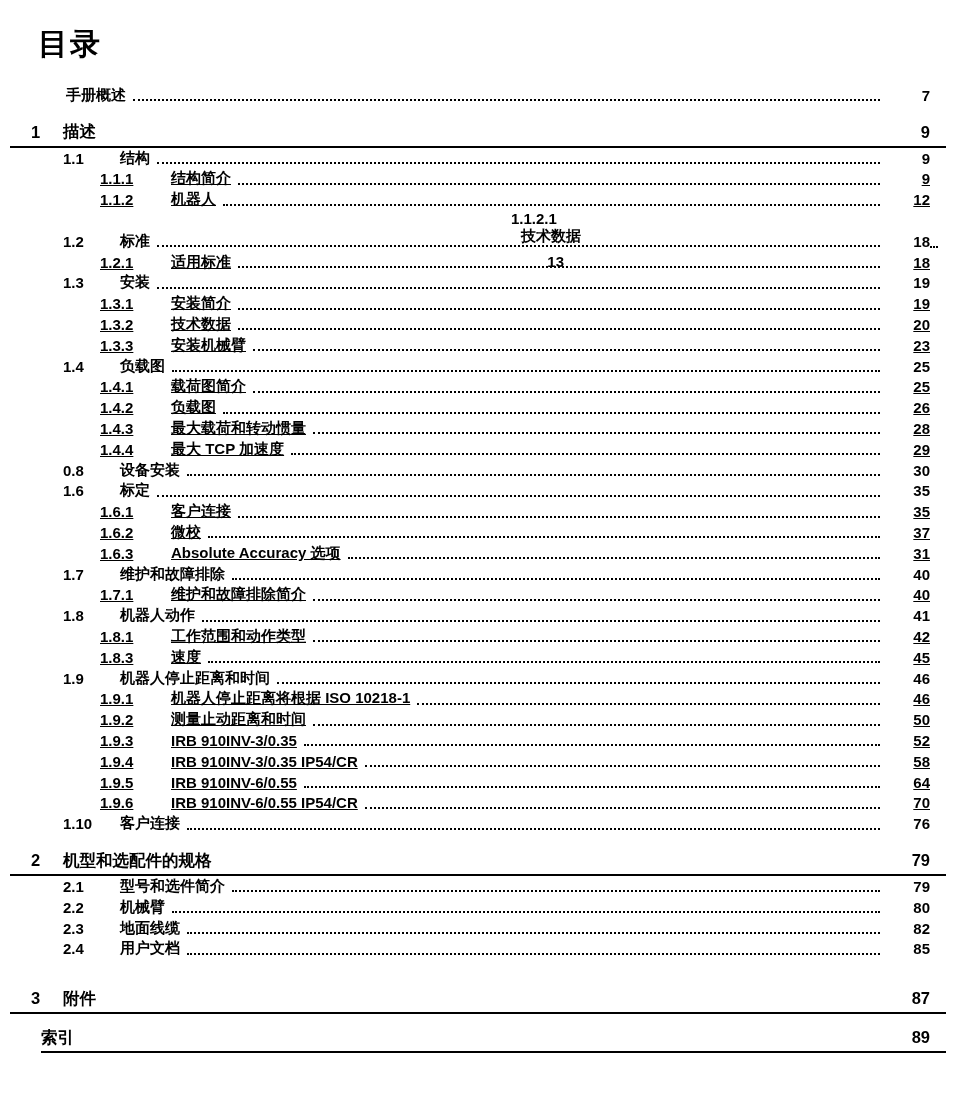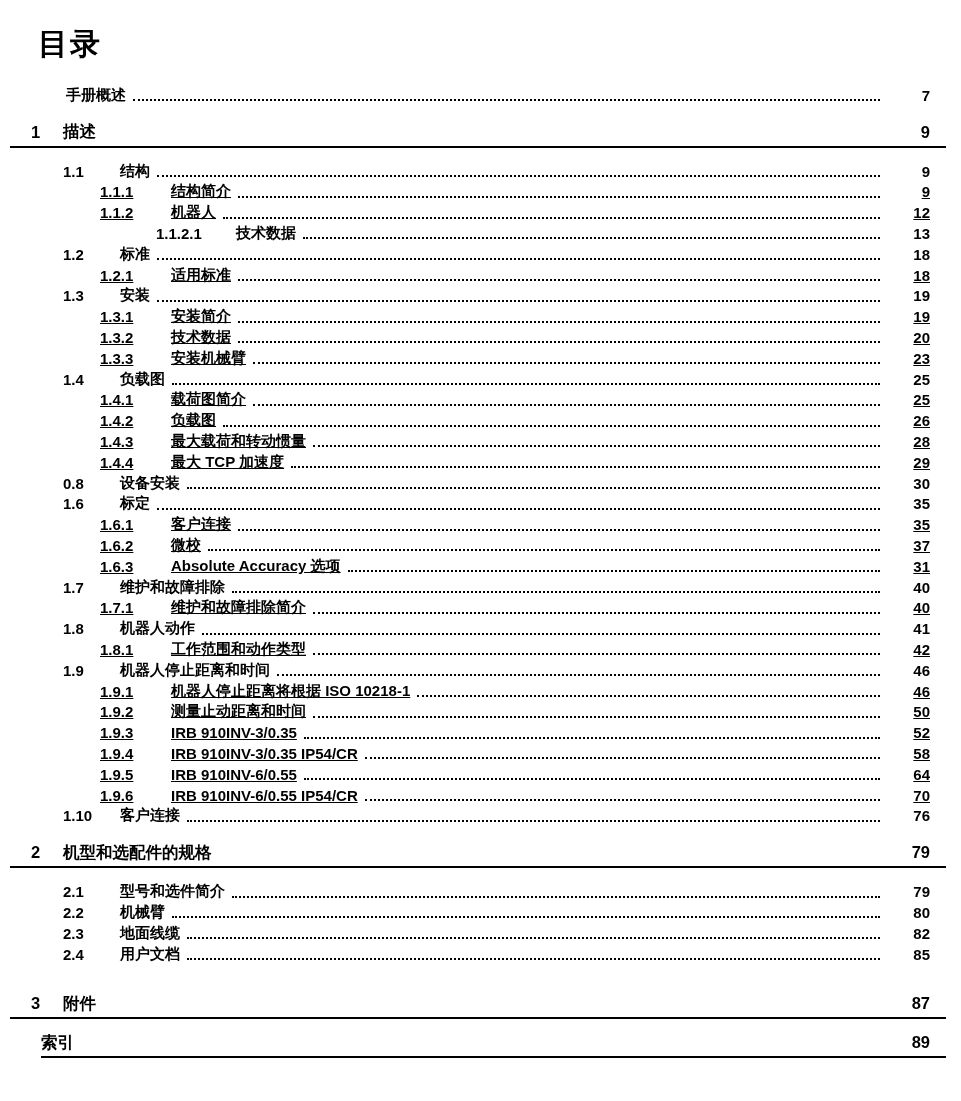"1.1" .entries { margin-top: 13px -> 0 }
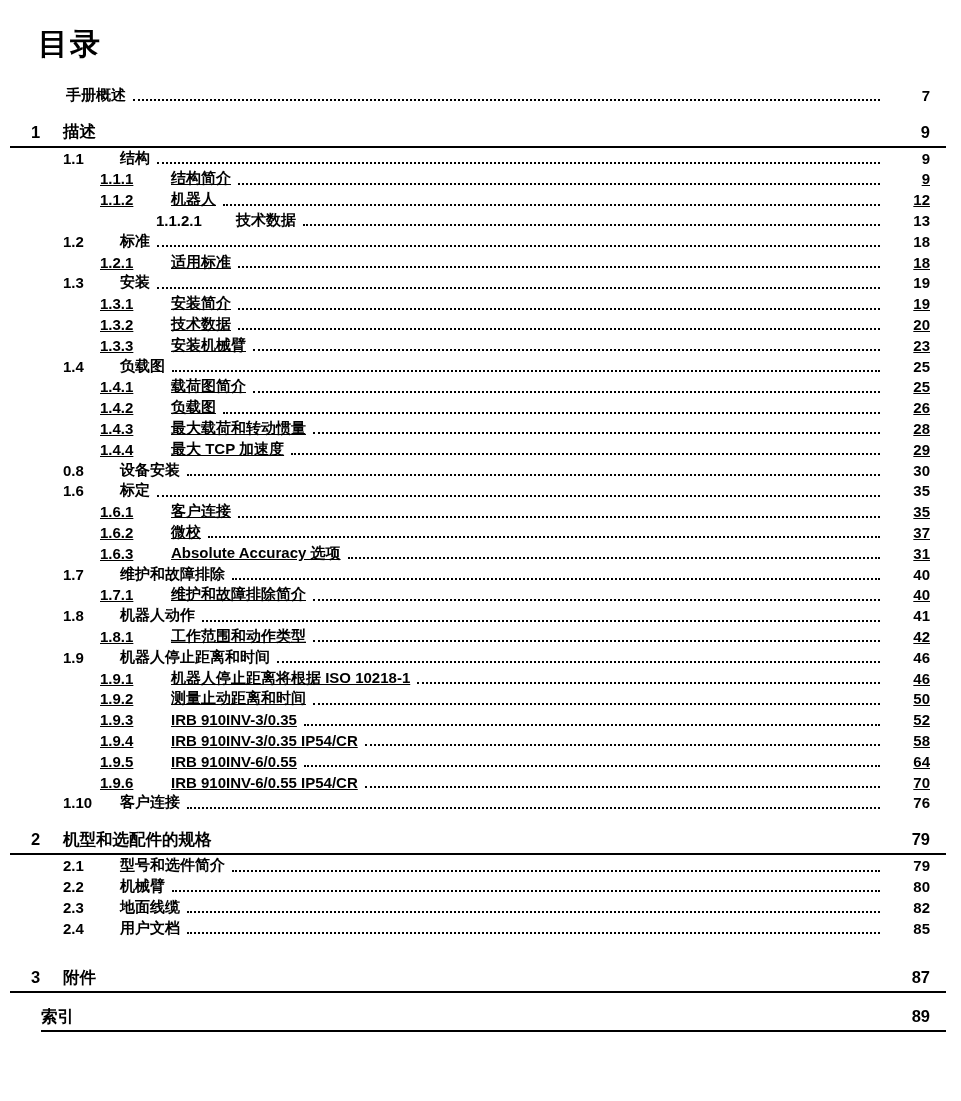"1.1.2.1" .lvl3 { flex-direction: none -> column }
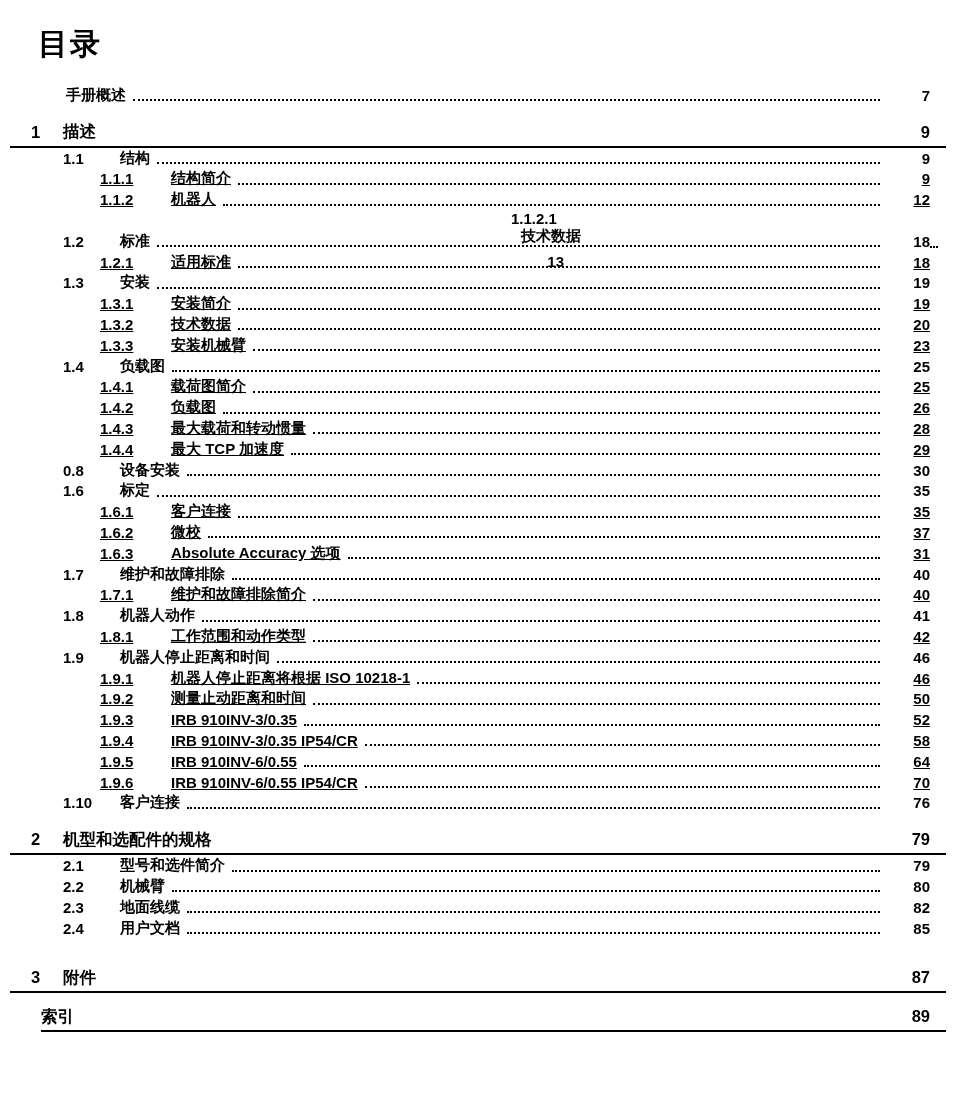"1.8.3" div.row { html: none -> <div> <span>1.8.3</span> <span>速度</span> <span></span> <span>45</span> </div> }
